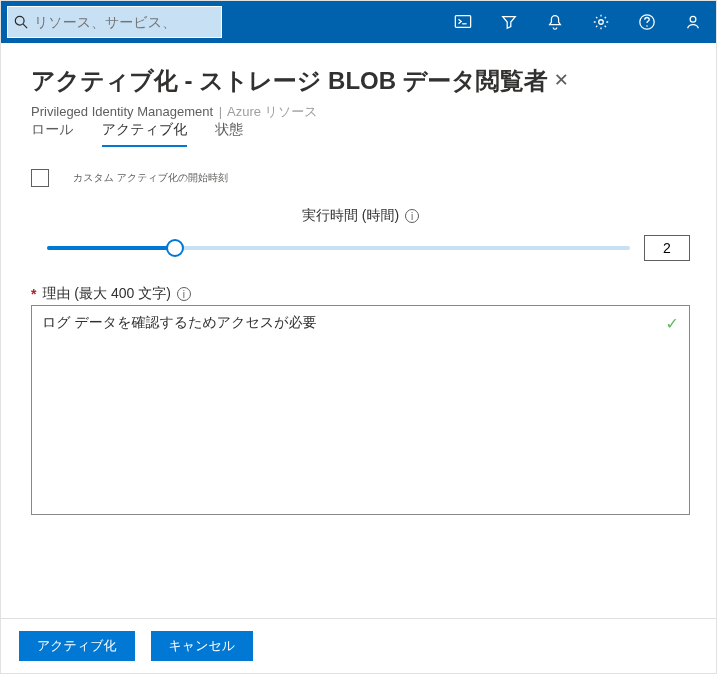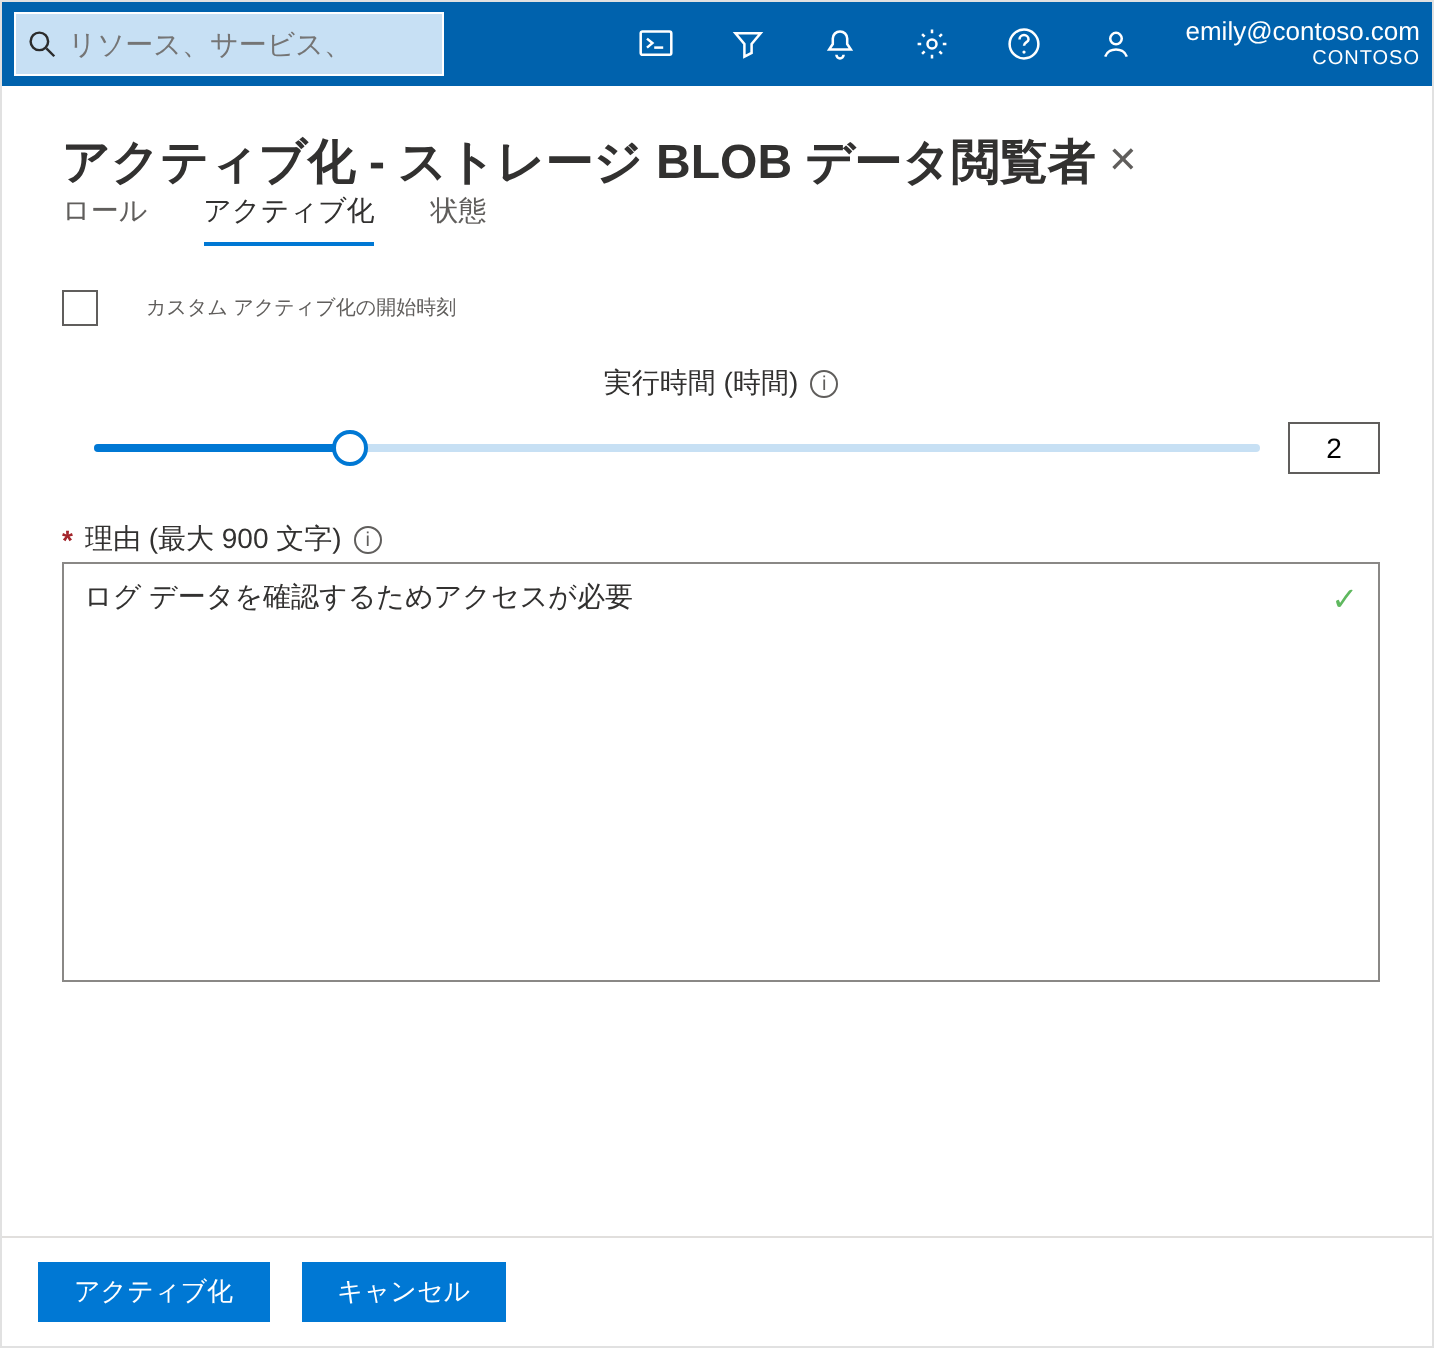"emily@contoso.com" div.acct { html: <div> <div>emily@contoso.com</div> <div>CONTOSO</div> </div> -> none }
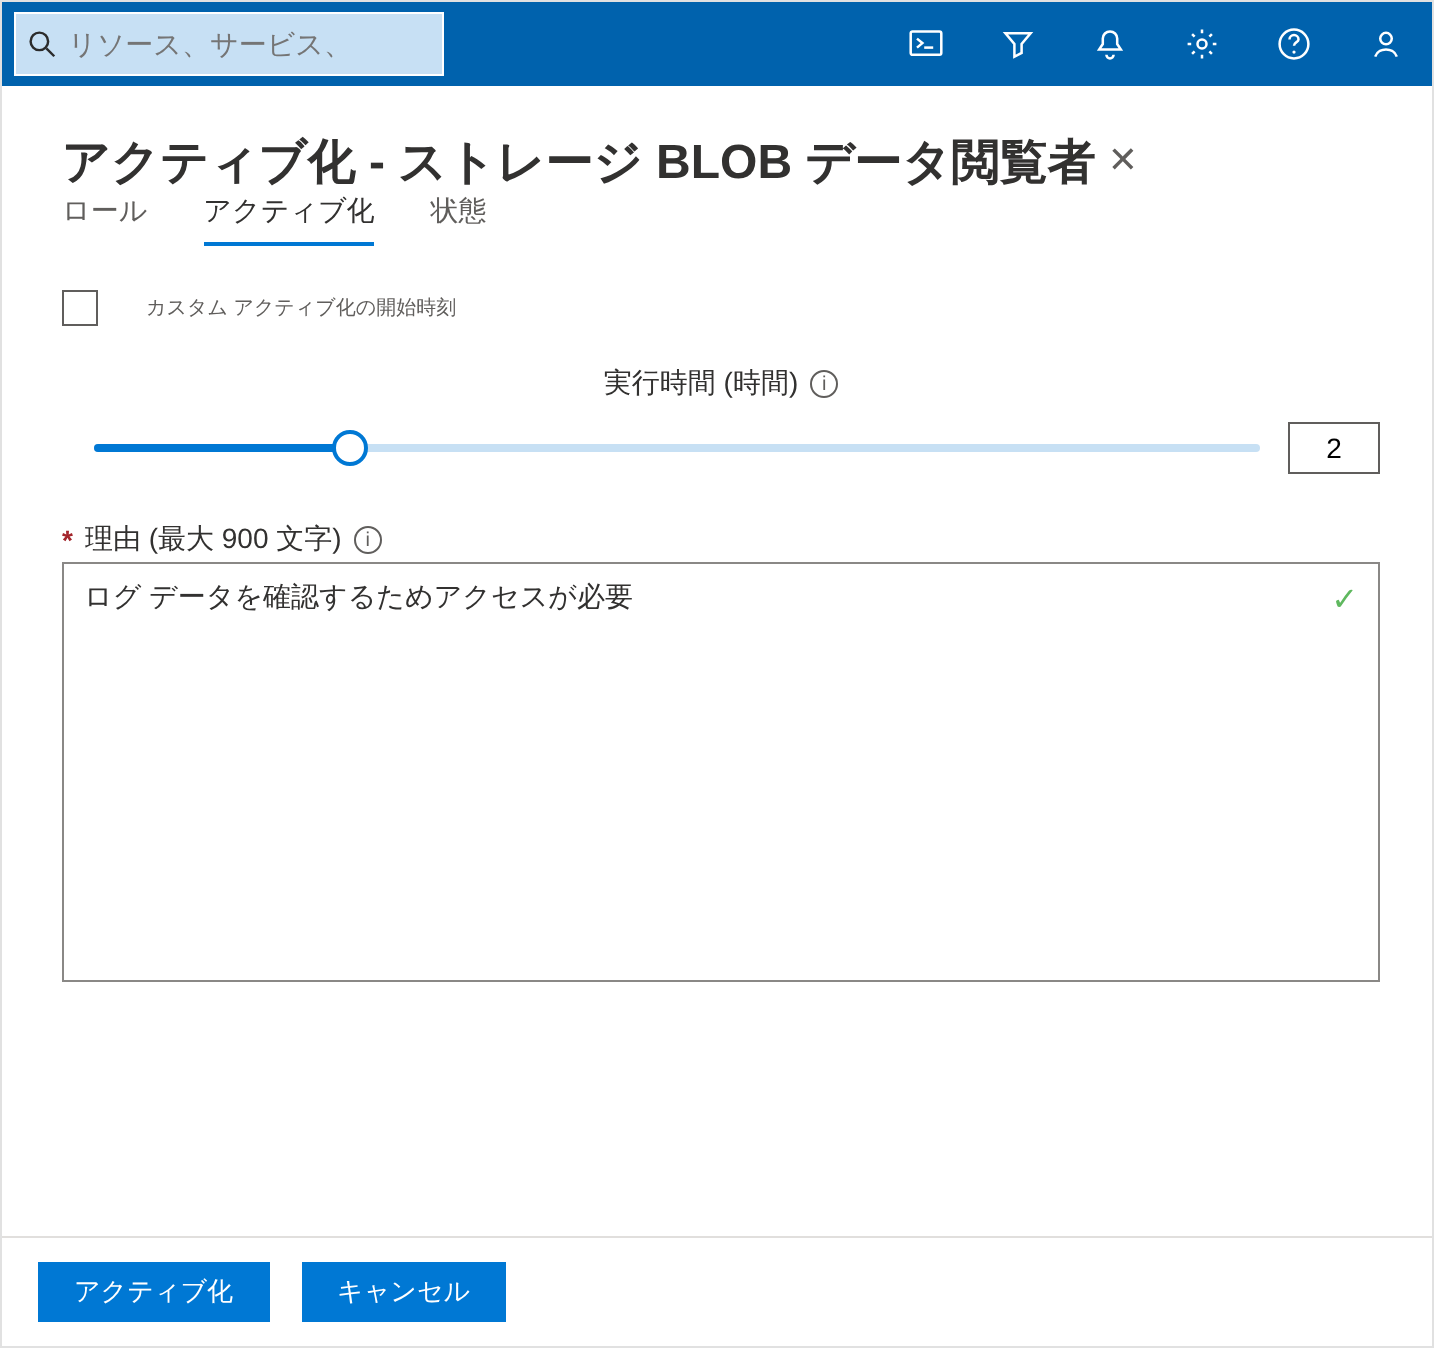"Privileged Identity Management | Azure" div.breadcrumb { html: none -> <div> <span>Privileged Identity Management</span> <span>|</span> <span>Azure リソース</span> </div> }
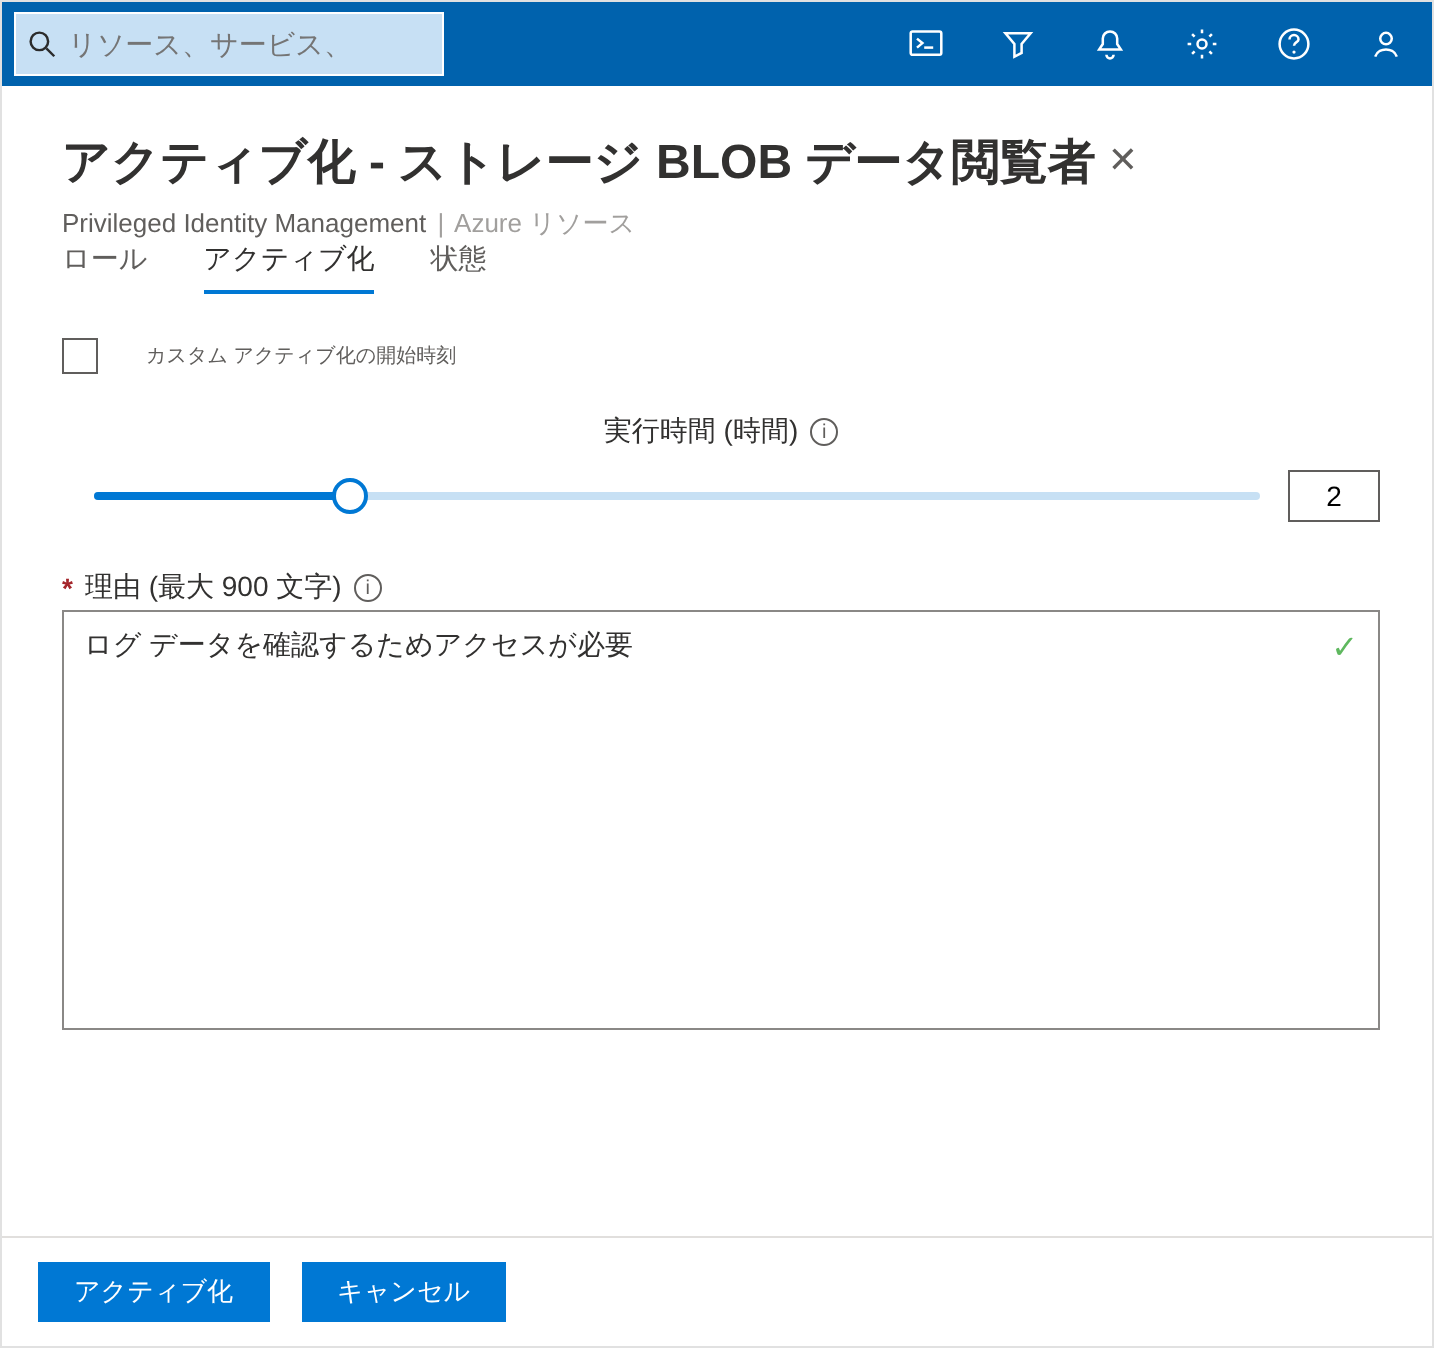"理由 (最大 900 文字)" span { text: 900 -> 400 }
